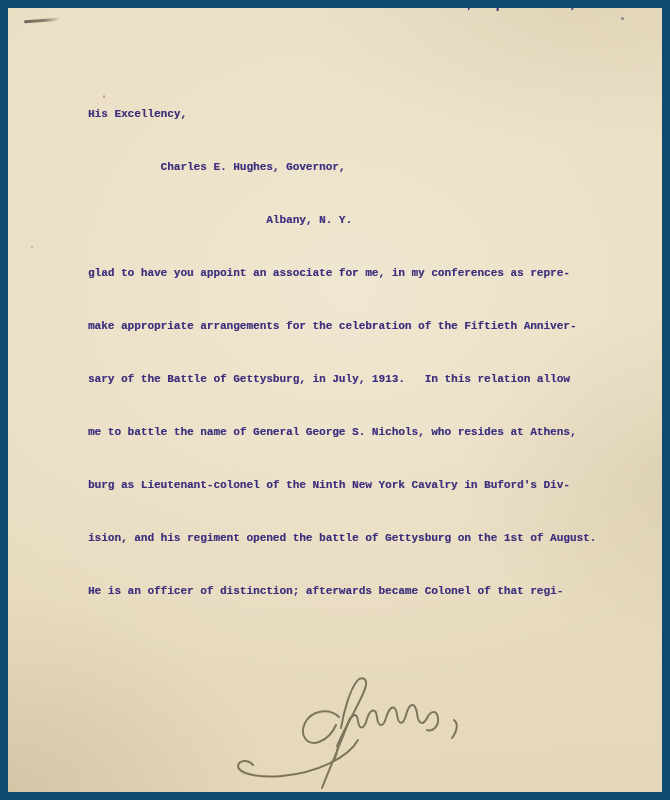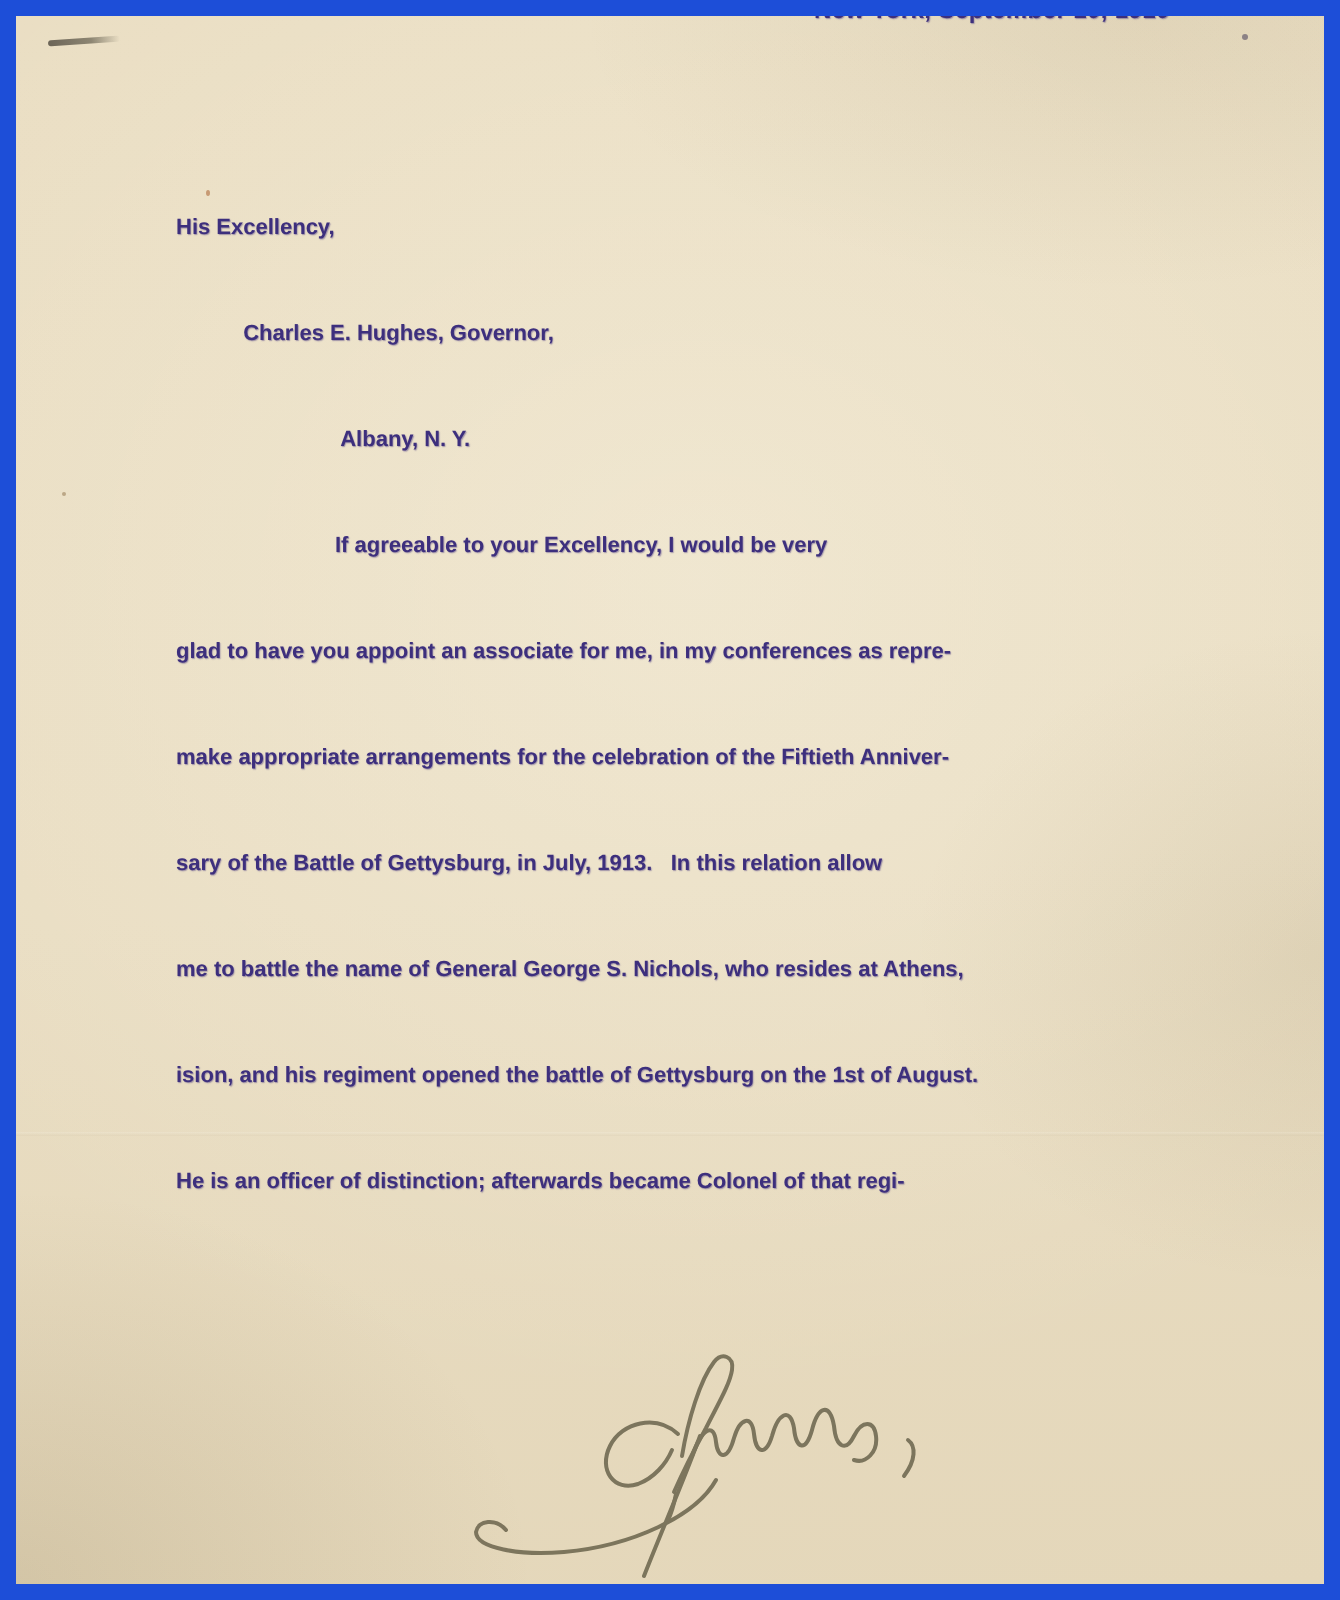"His Excellency," .photo { background: #1d4ed8 -> #0c4a6e; font-family: Liberation Sans, sans-serif -> Liberation Mono, monospace }
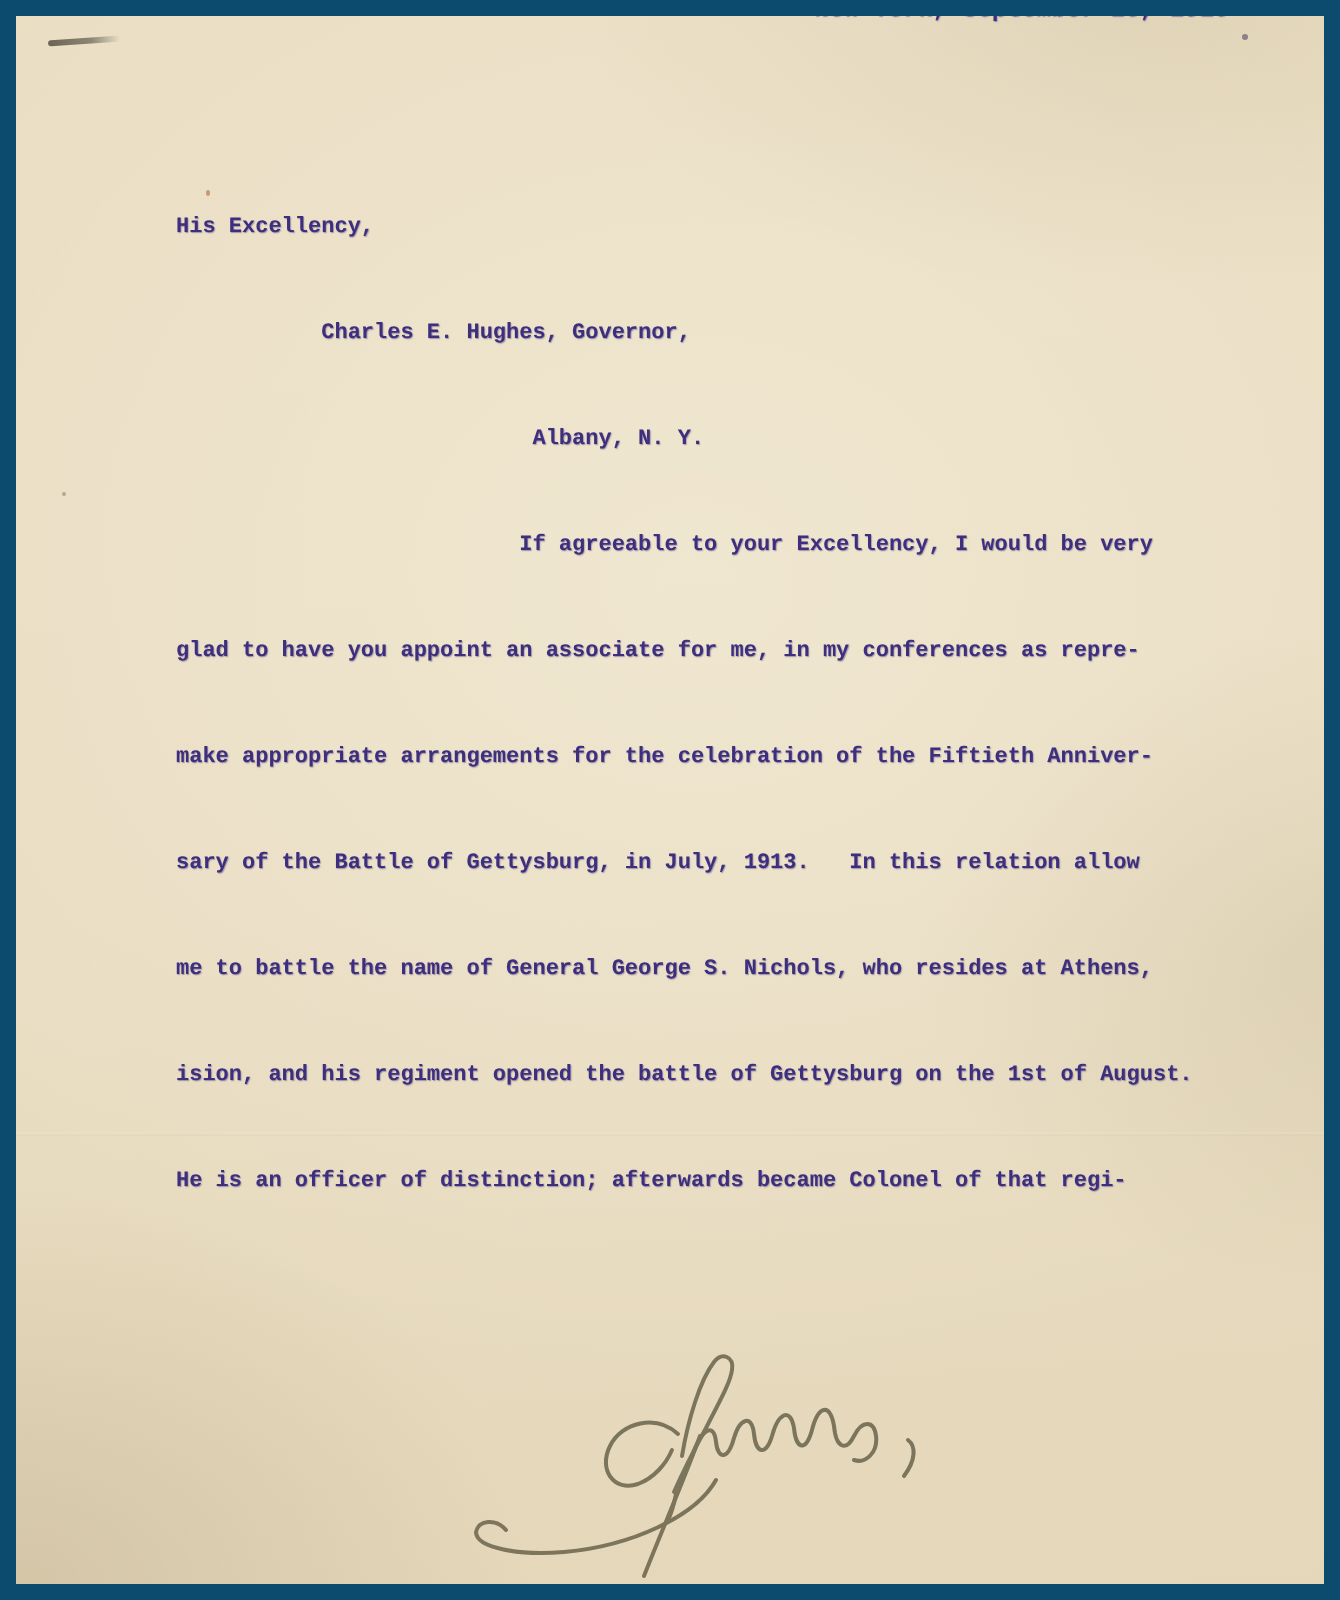"If agreeable to your Excellency," div.line { html: <div> If agreeable to your Excellency, I would be very</div> -> none }
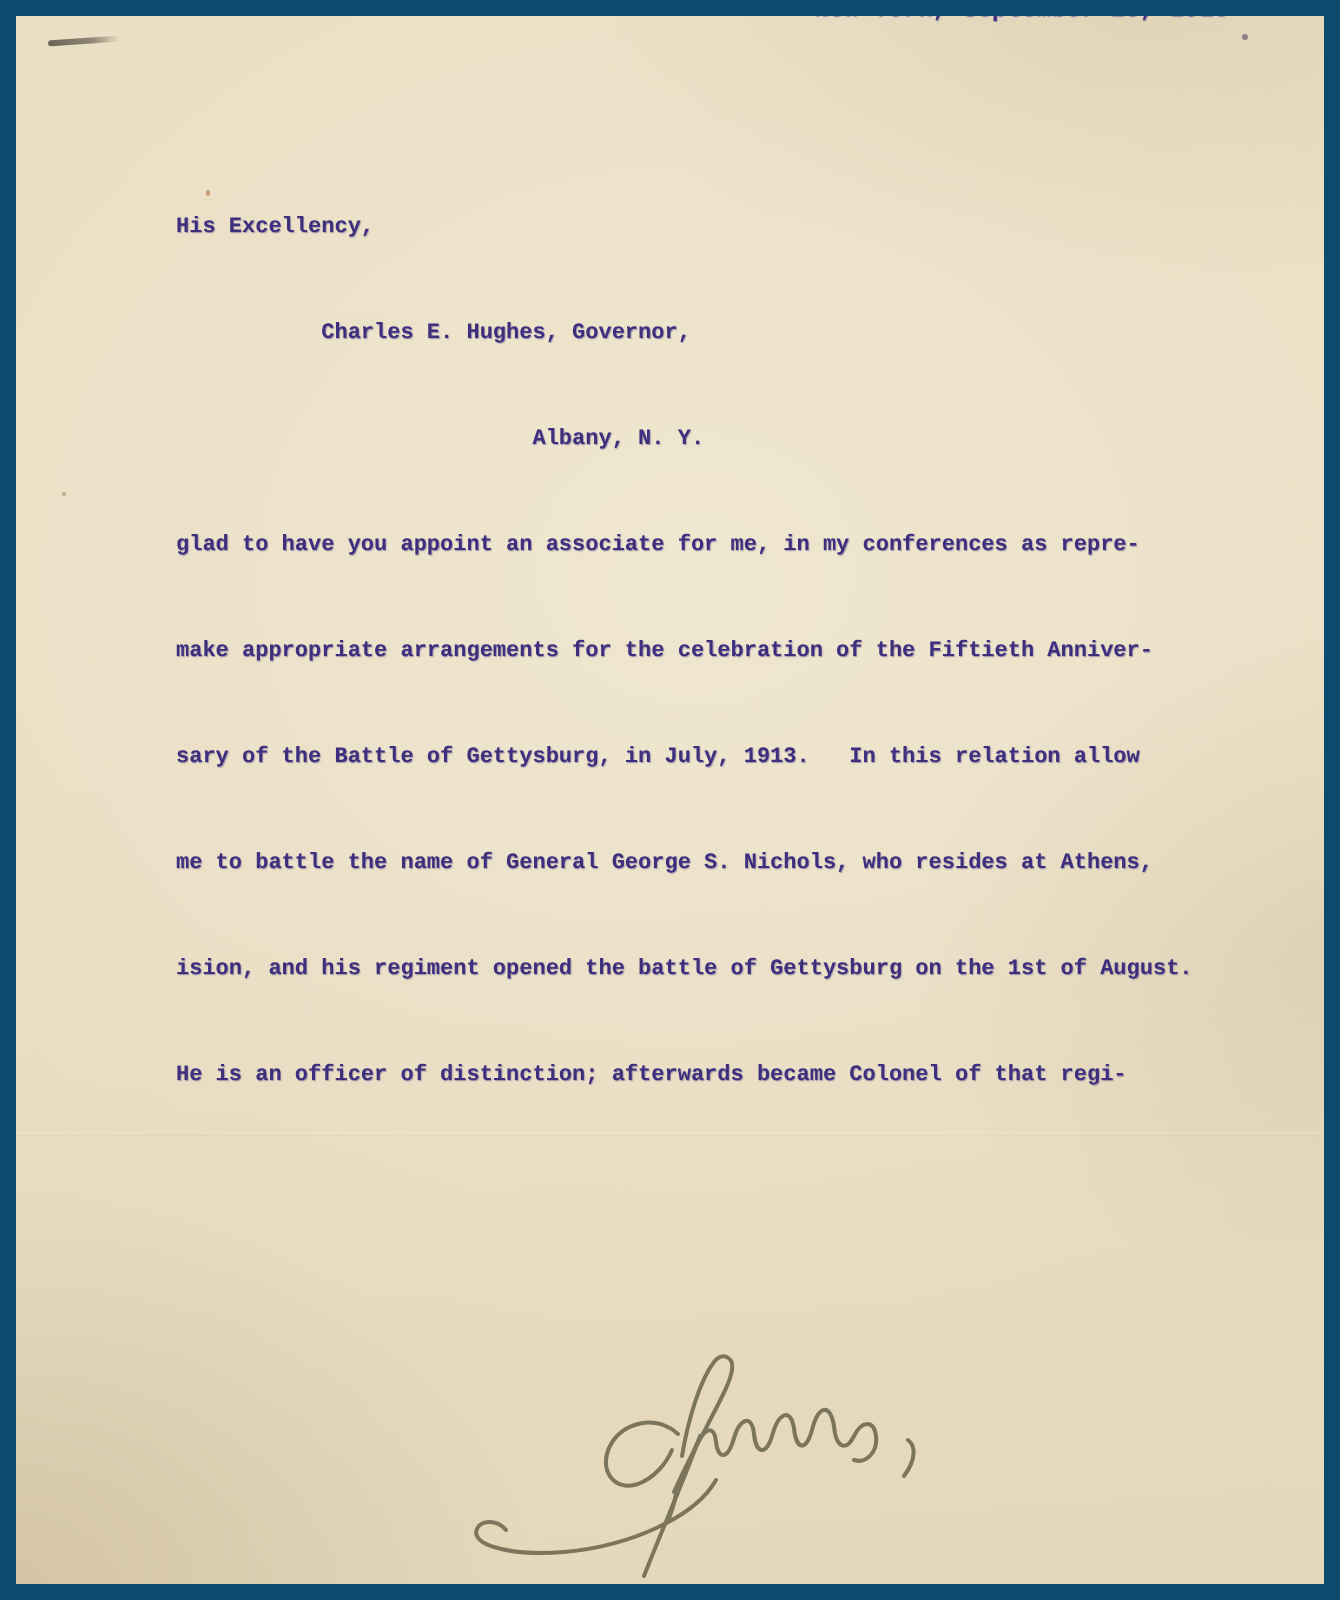"burg as Lieutenant-colonel of the" div.line { html: none -> <div>burg as Lieutenant-colonel of the Ninth New York Cavalry in Buford's Div-</div> }
